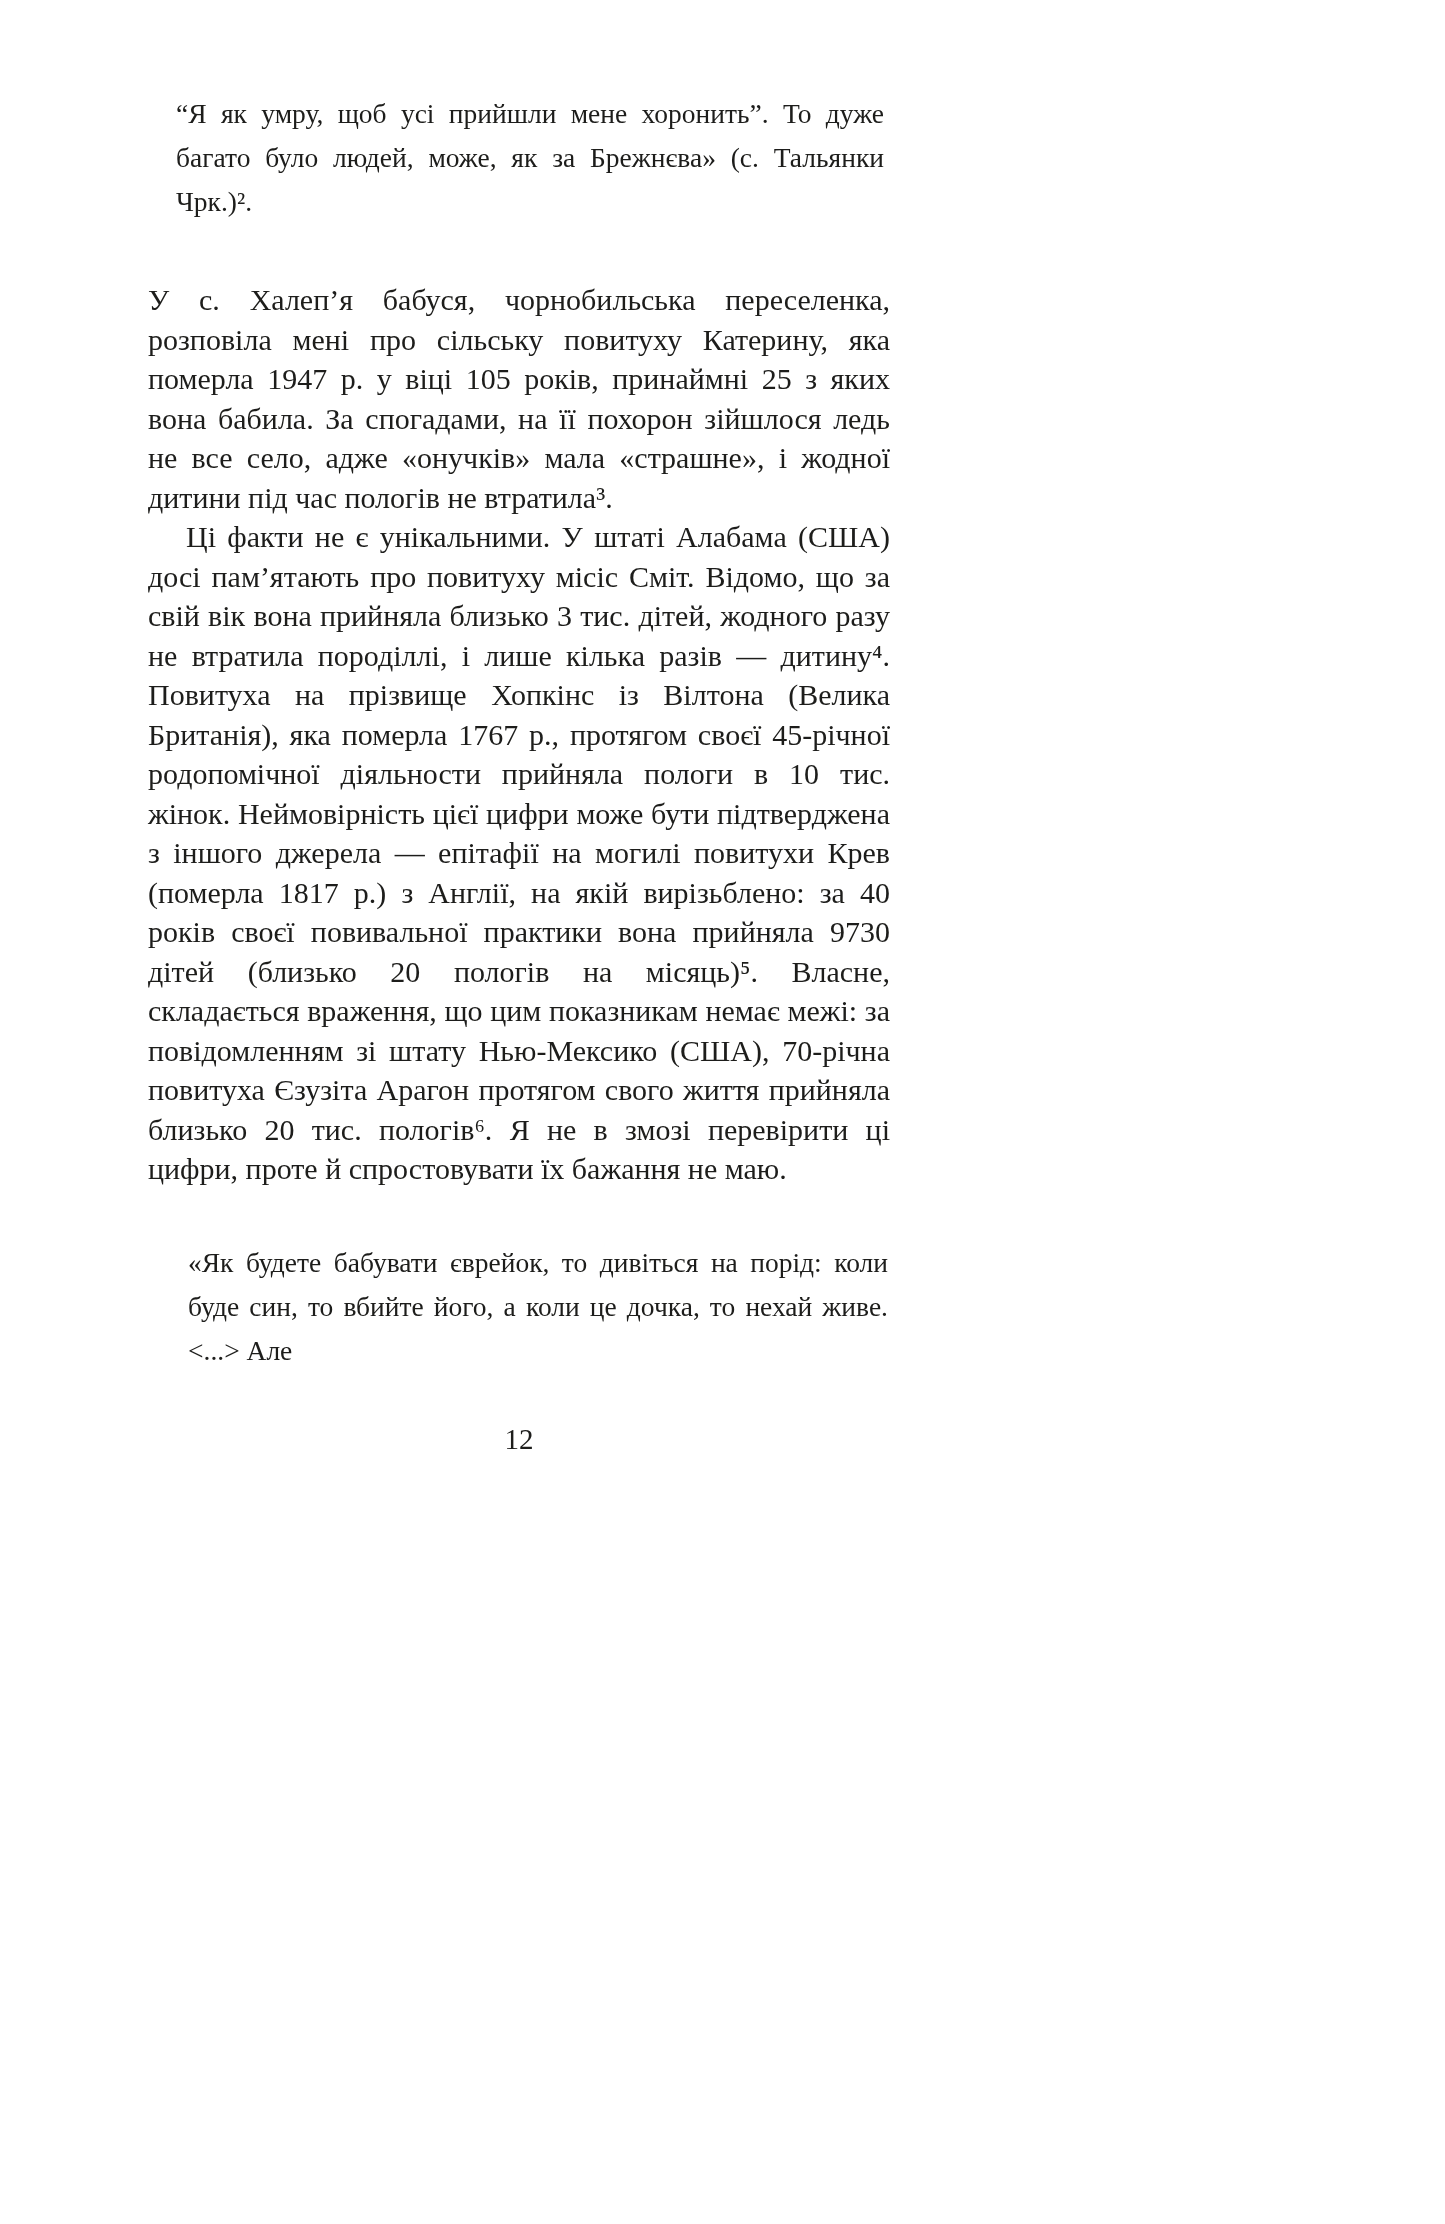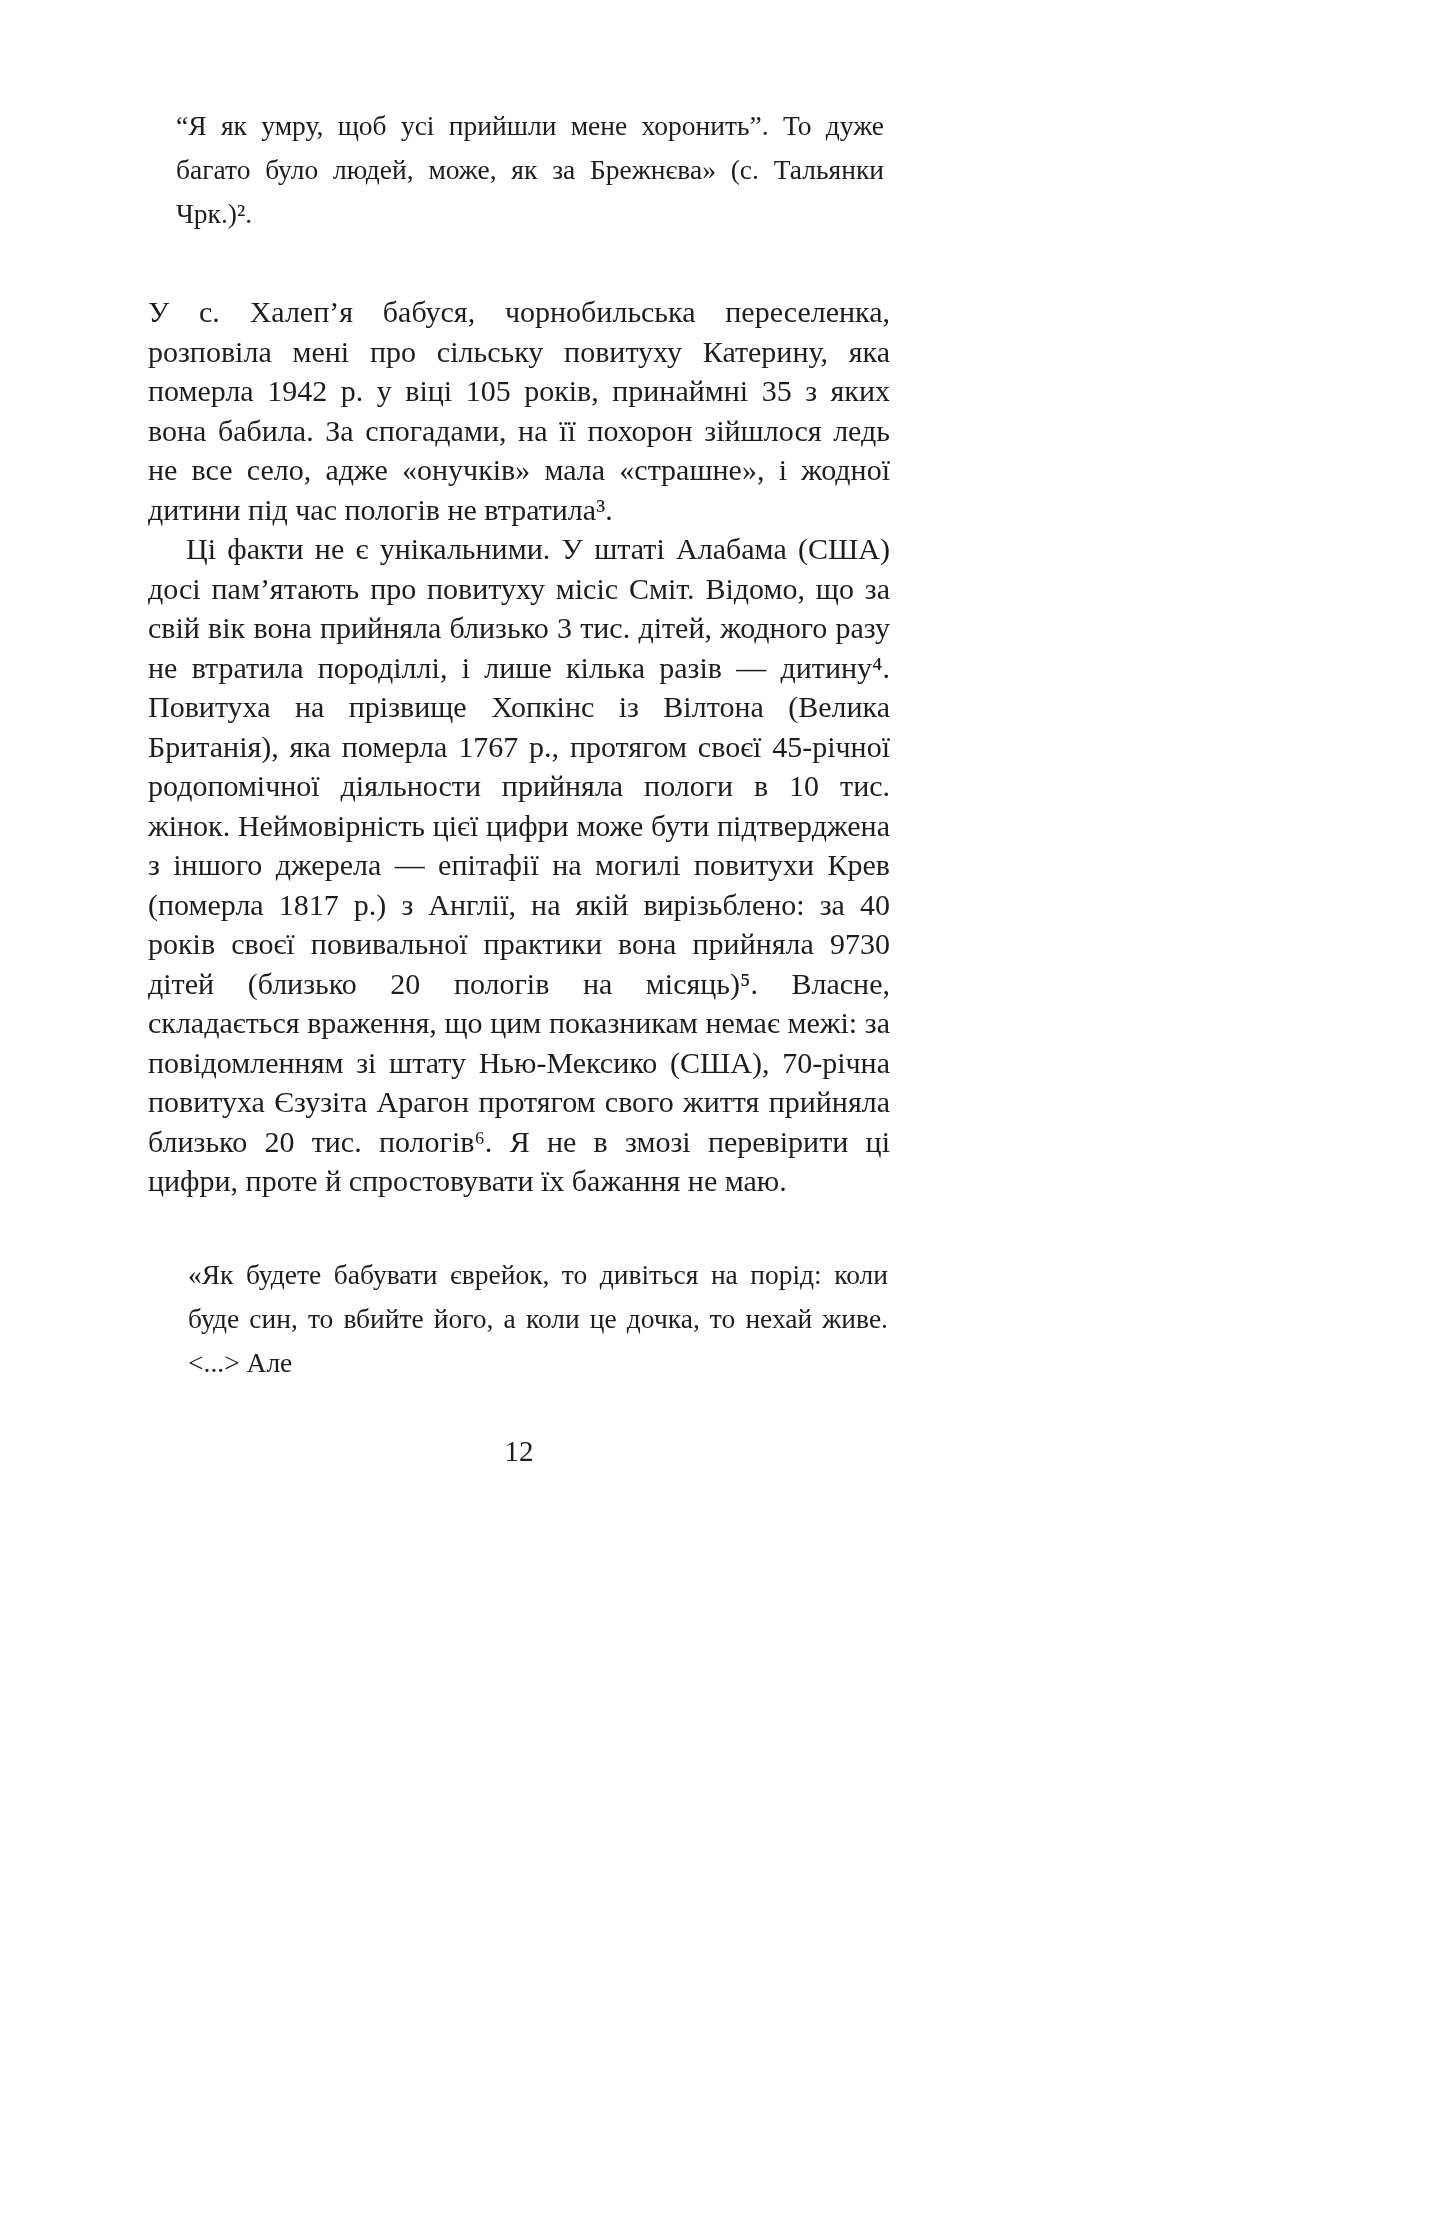"“Я як умру, щоб усі" .content { top: 104px -> 92px }
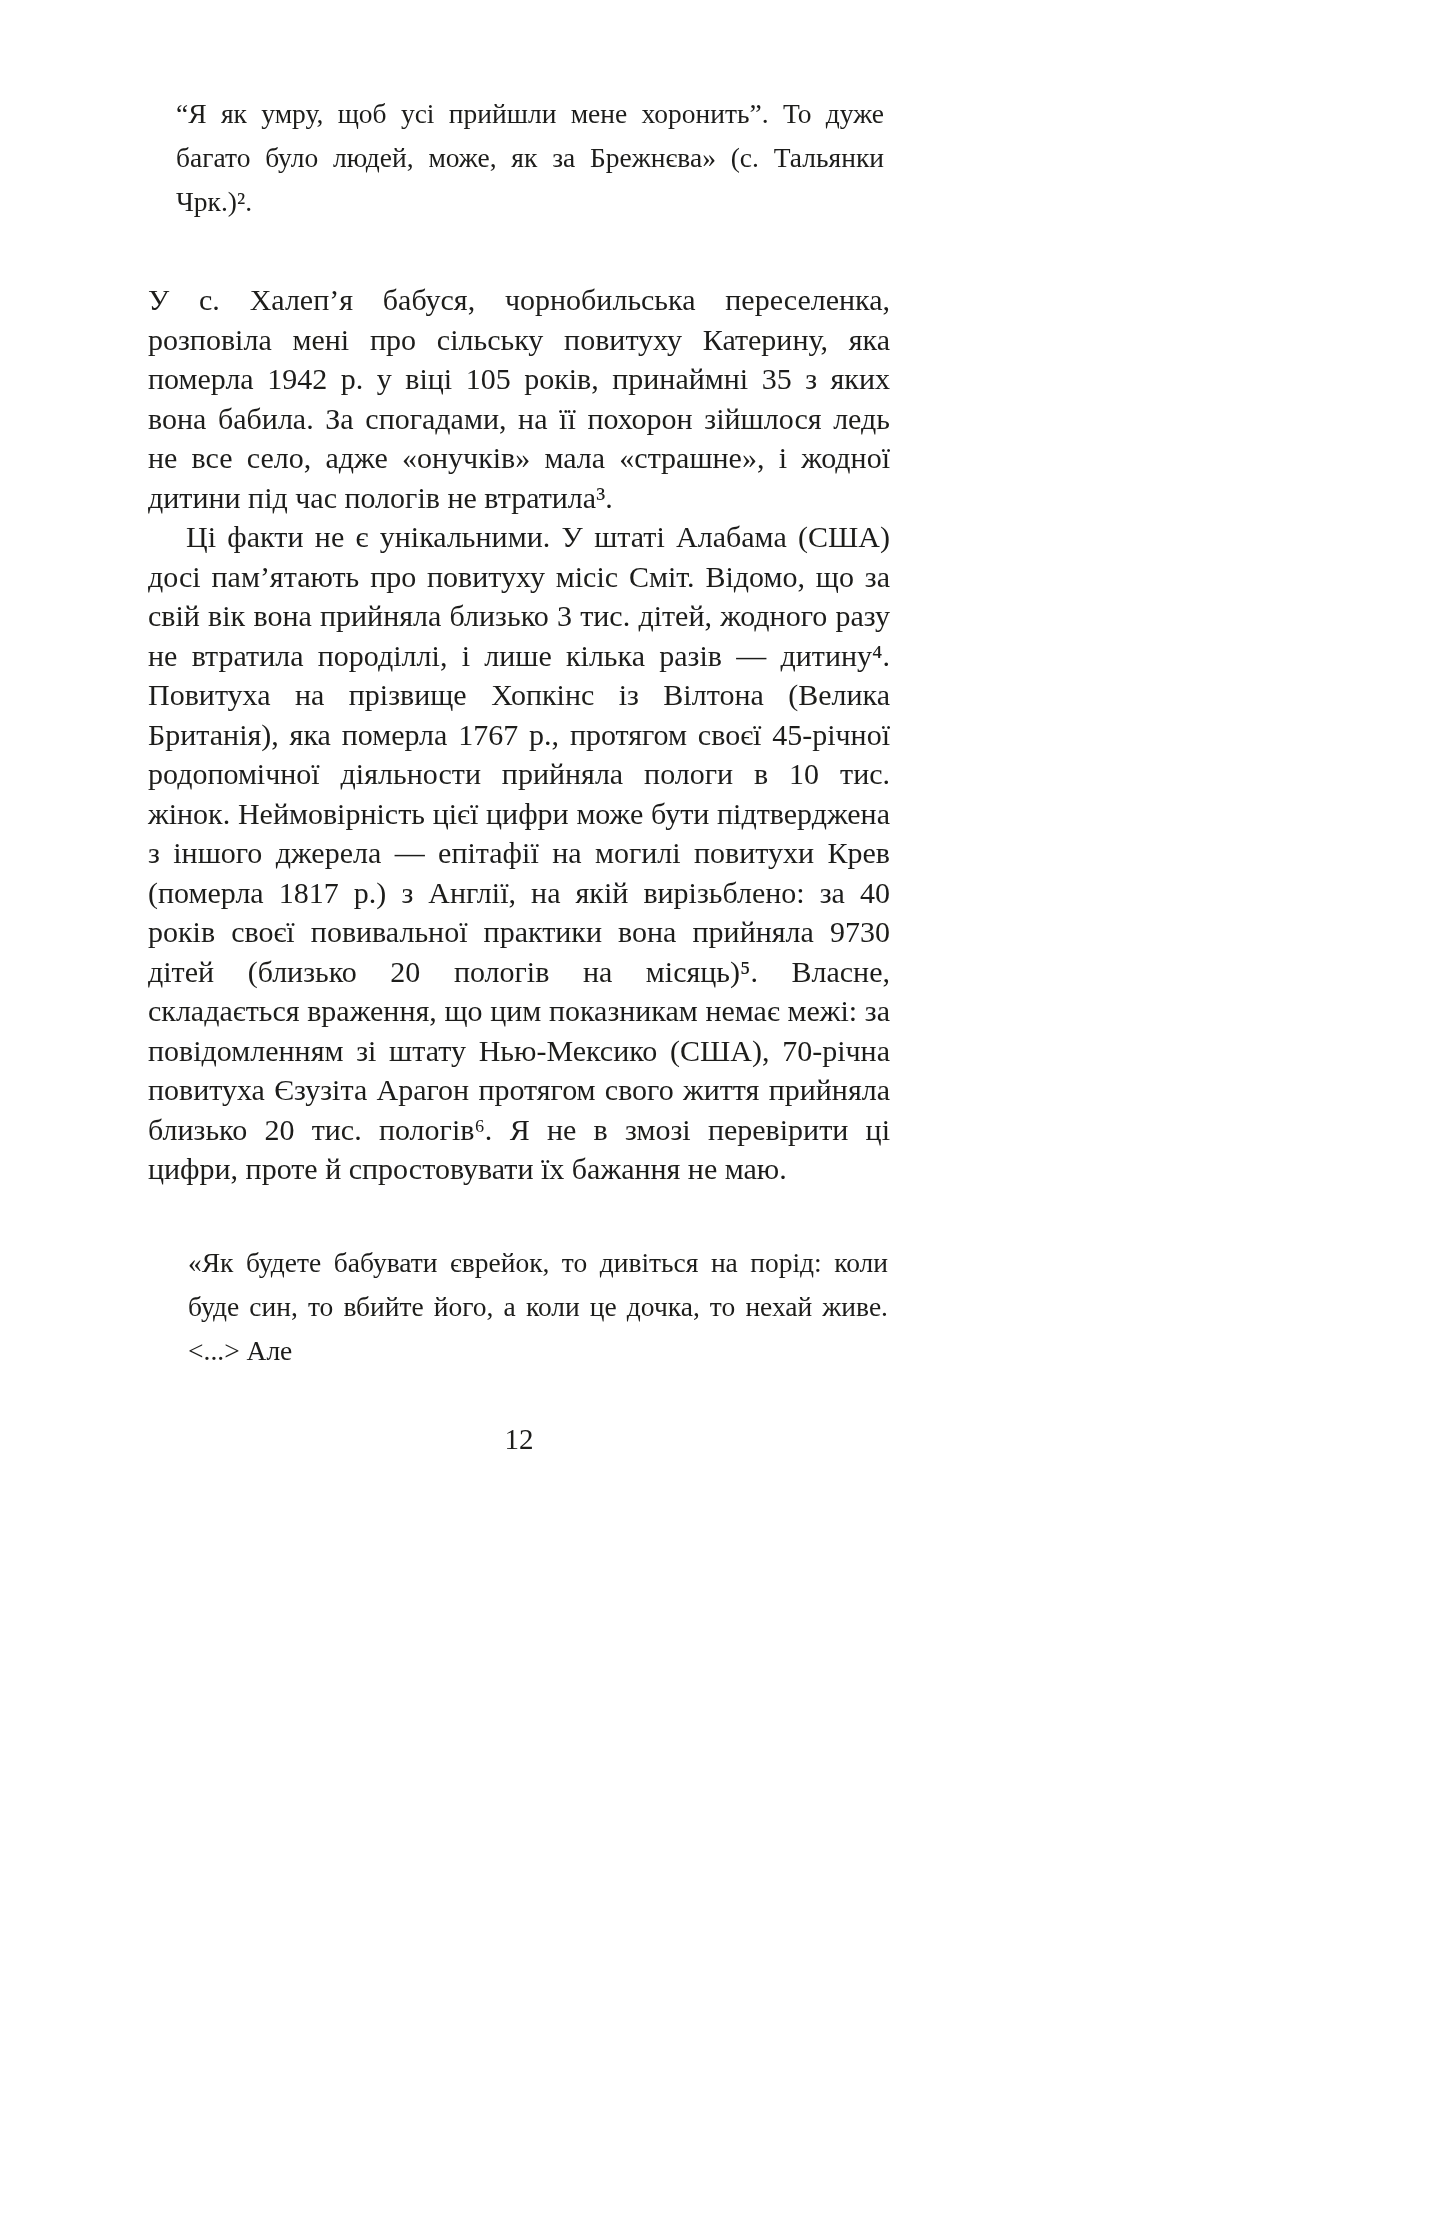"У с. Халеп’я бабуся, чорнобильська" p.first { text: 1942 р. у віці 105 років, принаймні 35 -> 1947 р. у віці 105 років, принаймні 25 }
